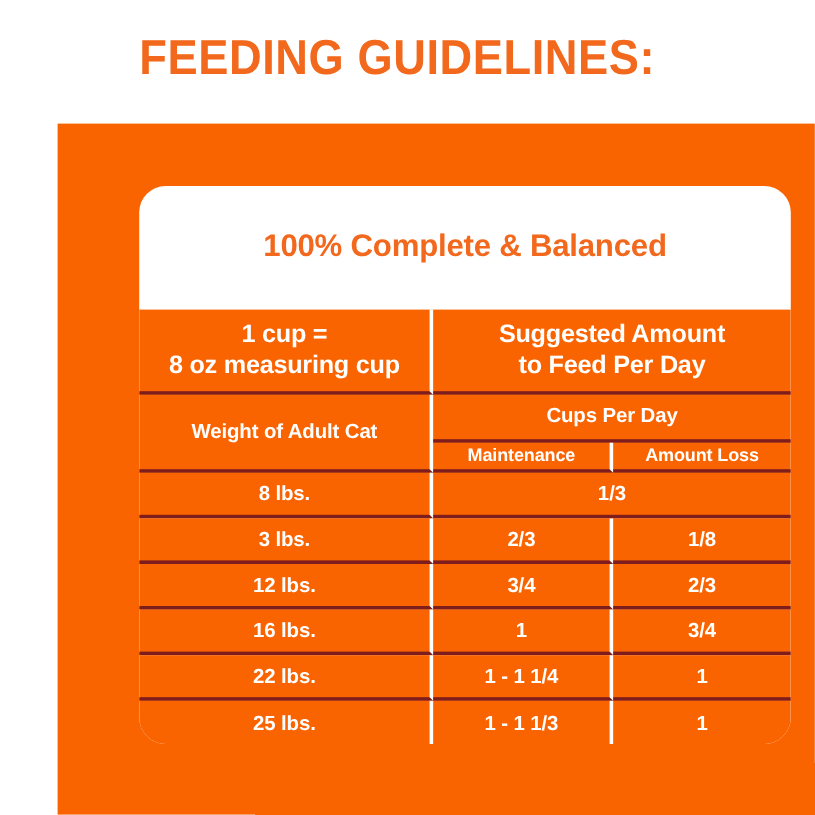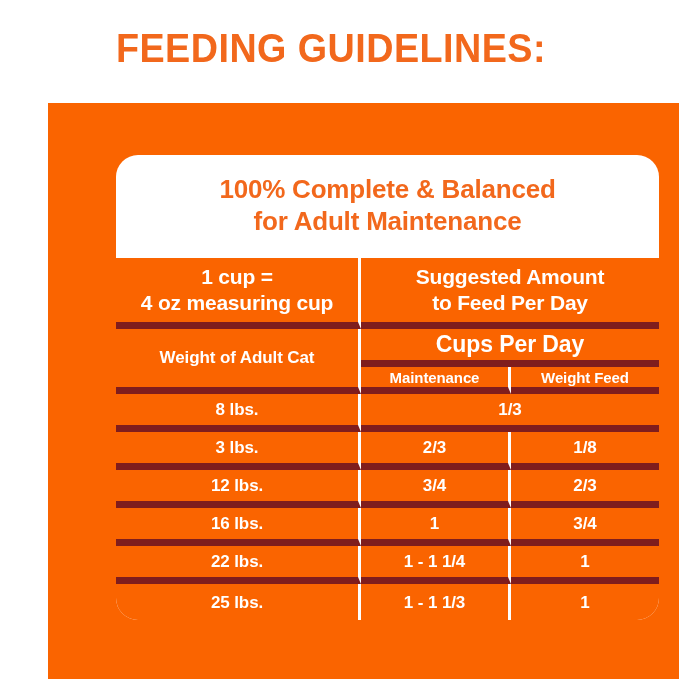"100% Complete & Balanced" .card-heading { padding: 18px 18px 16px 18px -> 33px 18px 16px 18px }
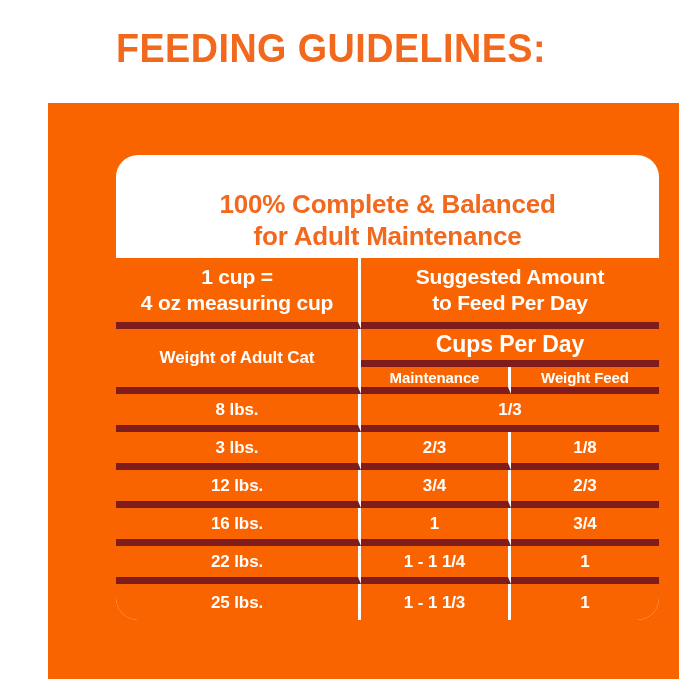"for Adult Maintenance" span.line { html: <span>for Adult Maintenance</span> -> none }
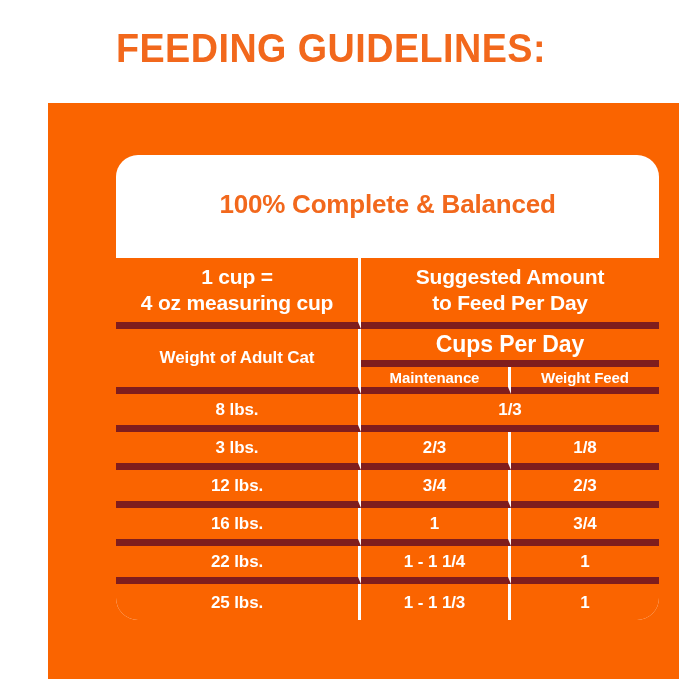"1 cup =" .feed-table td { border-bottom: 7px solid #7f1d1d -> 3px solid #7f1d1d }
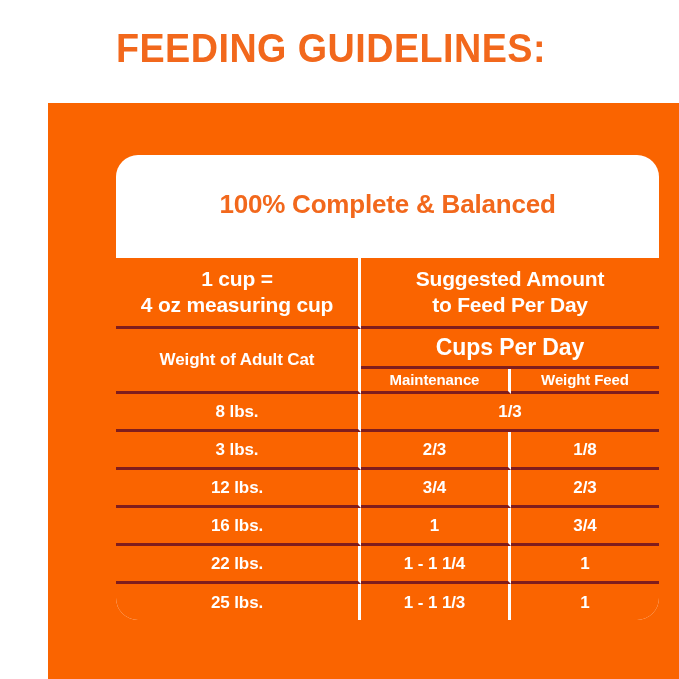"4 oz measuring cup" div { text: 4 -> 8 }
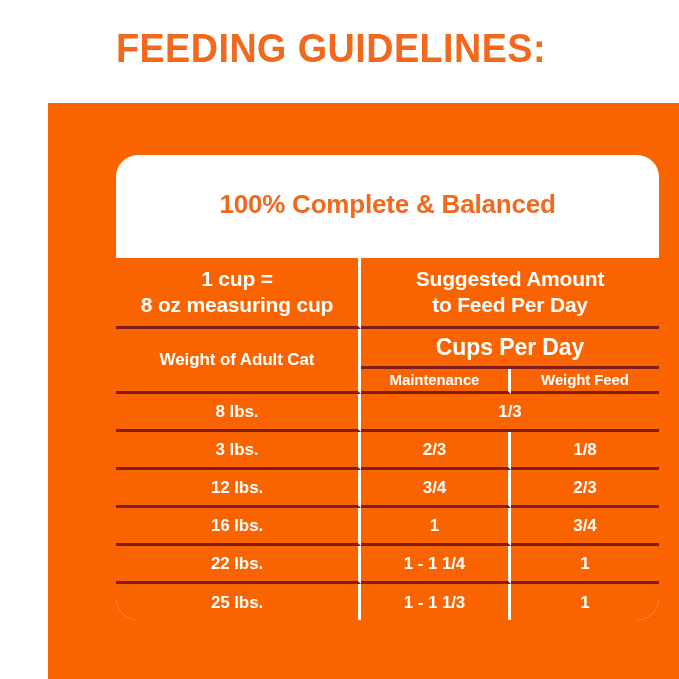"Cups Per Day" td.hdr-cups { font-size: 23px -> 17px }
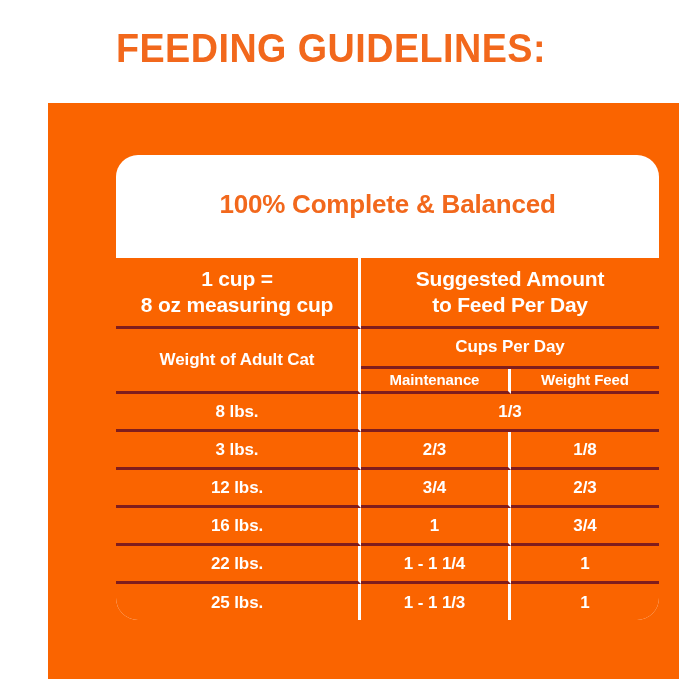"Weight Feed" td.hdr-sub { text: Weight Feed -> Amount Loss }
